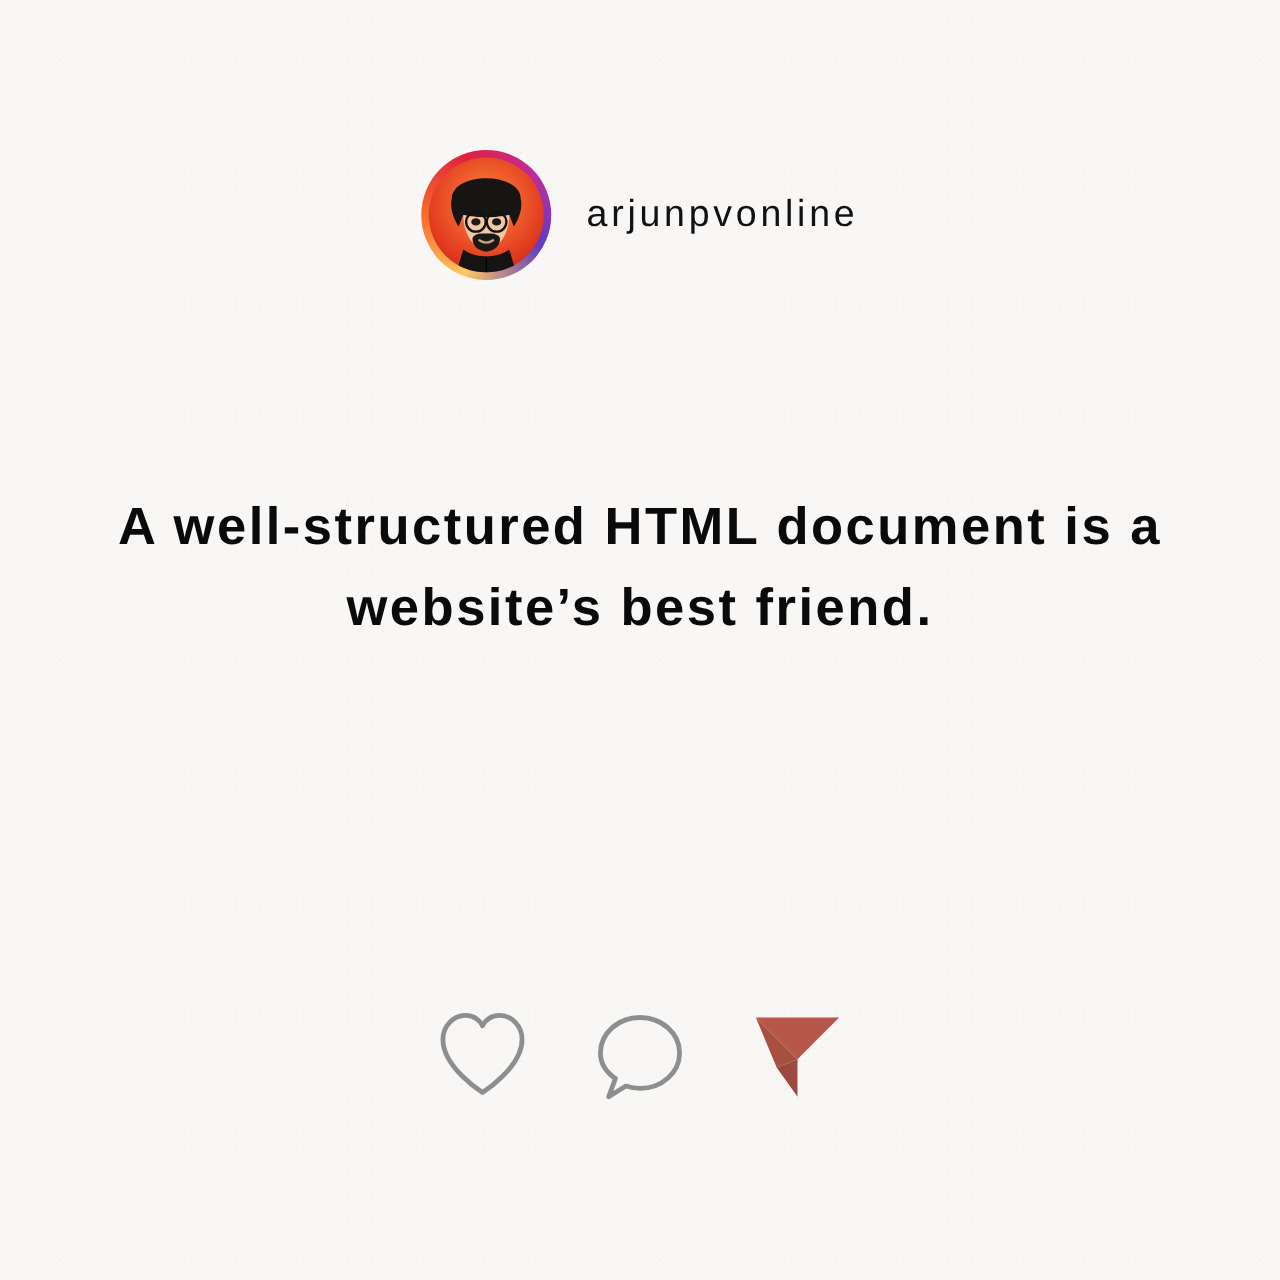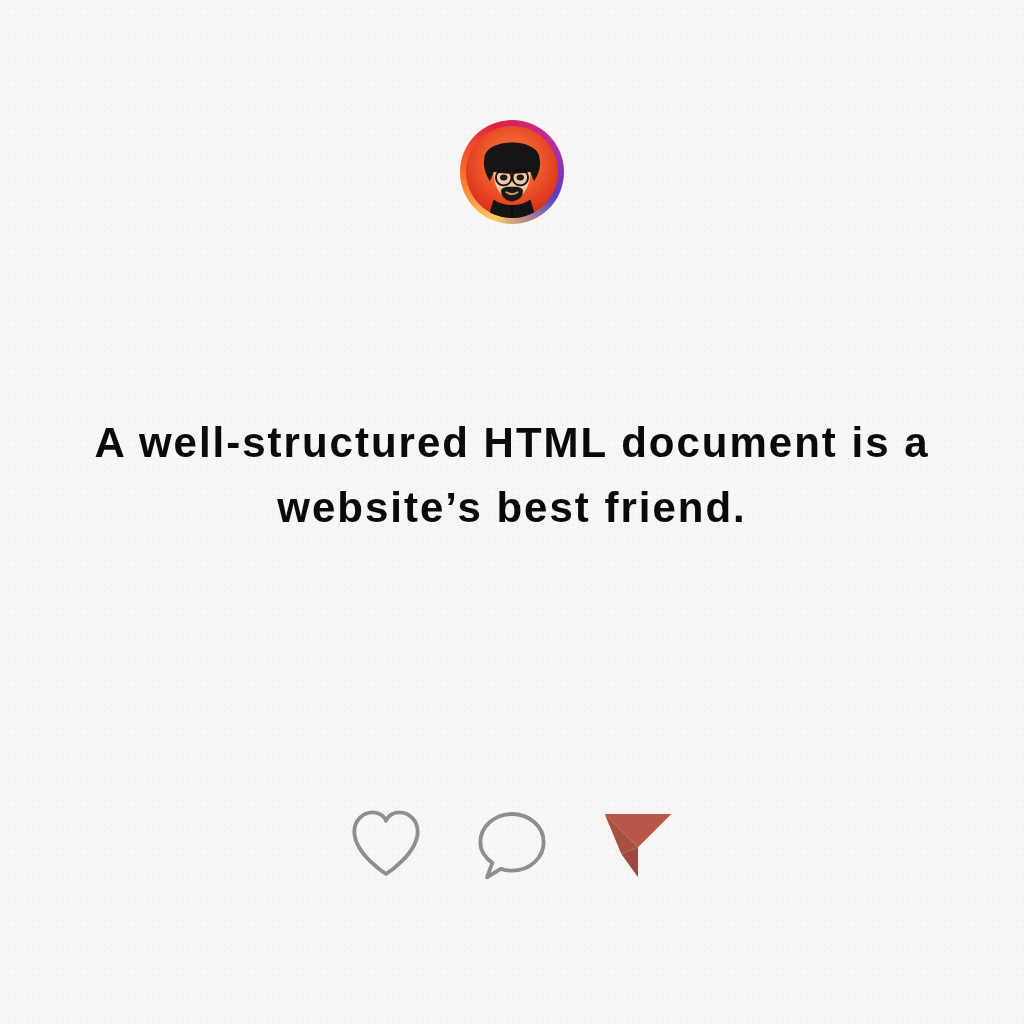"arjunpvonline" div.username { html: none -> <div>arjunpvonline</div> }
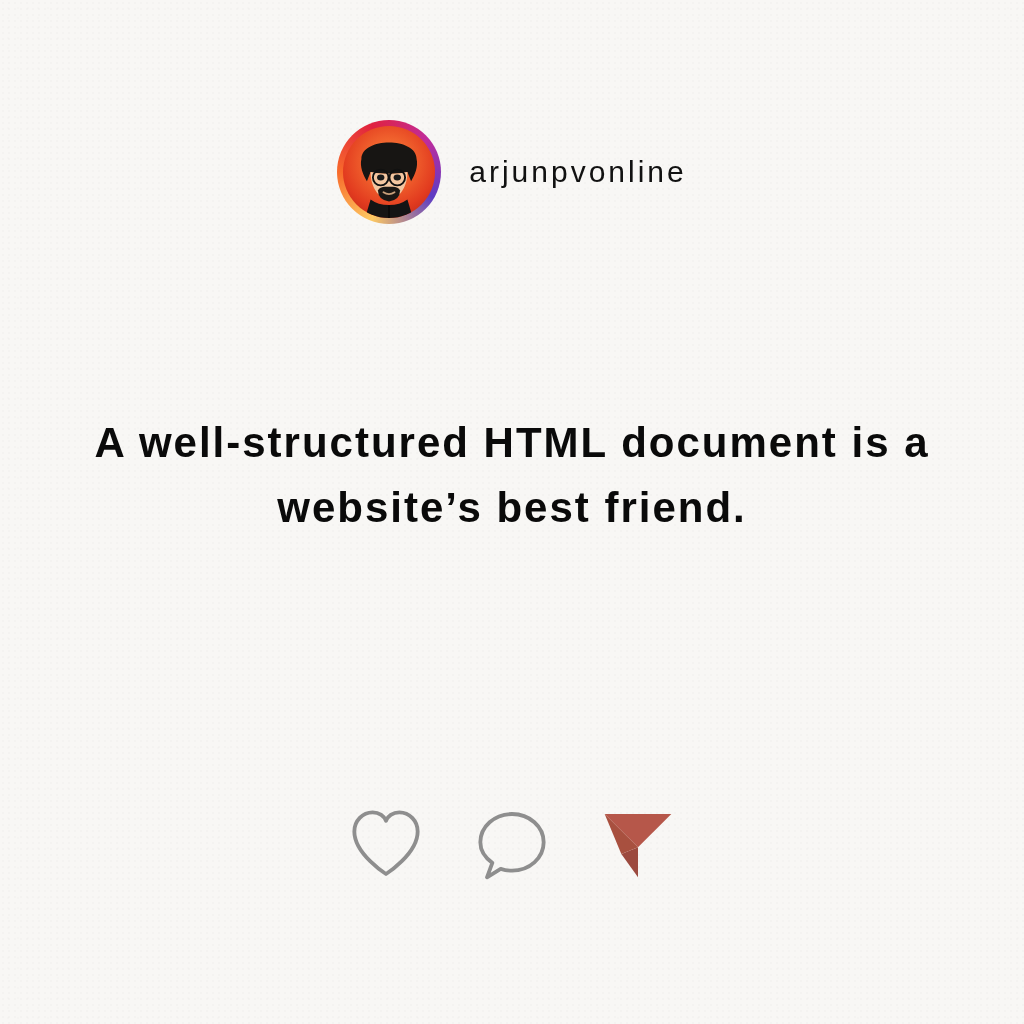"A well-structured HTML document is" .quote { top: 410px -> 388px }
